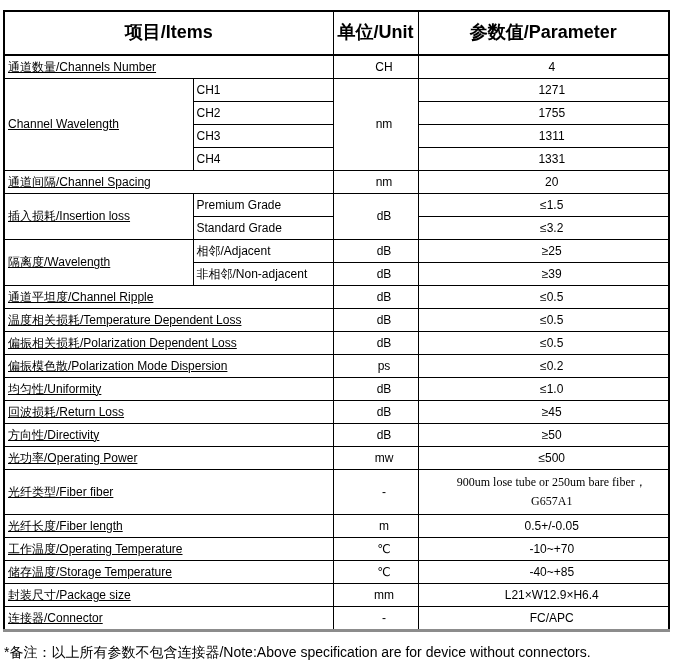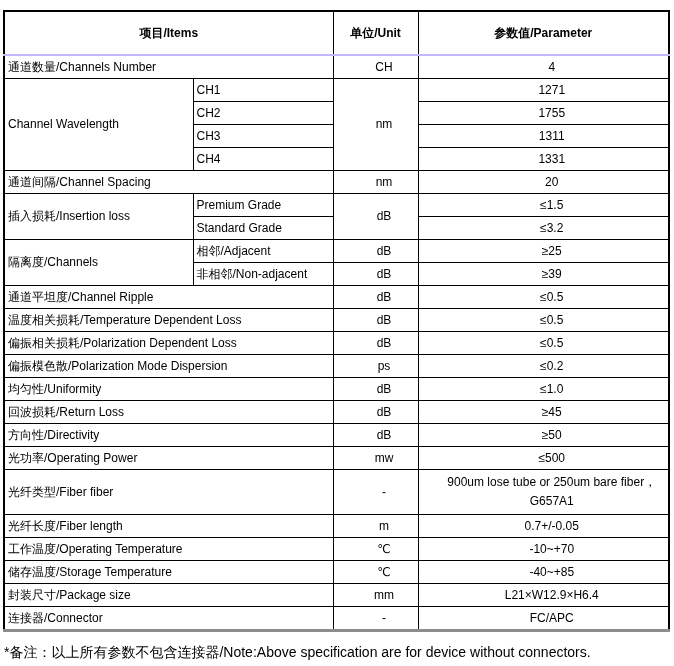"项目/Items" th { border-bottom: 2px solid #c4b5fd -> 2px solid #000000; font-size: 12px -> 18px }
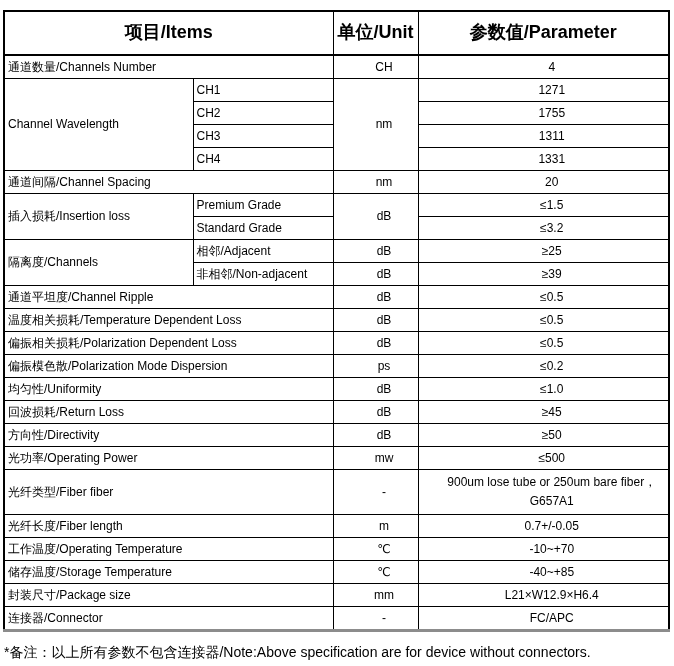"通道数量/Channels Number" td.item { text-decoration: none -> underline }
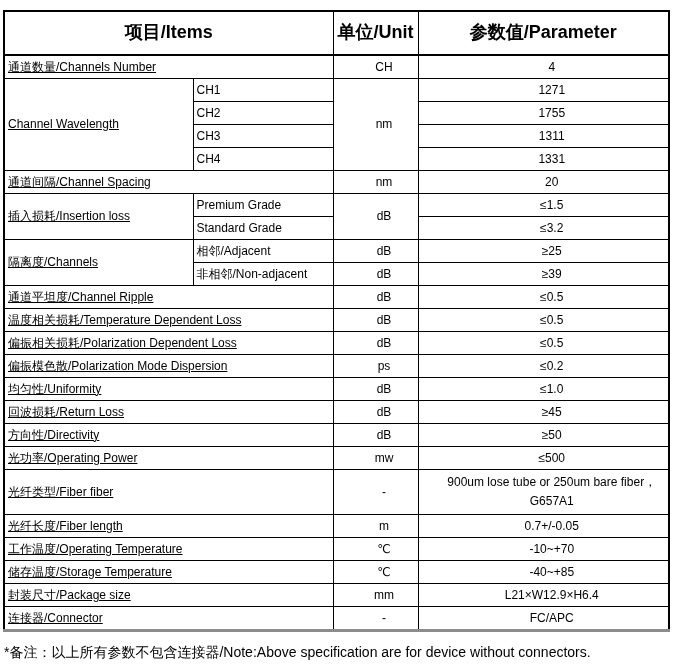"隔离度/Channels" td.item { text: /Channels -> /Wavelength }
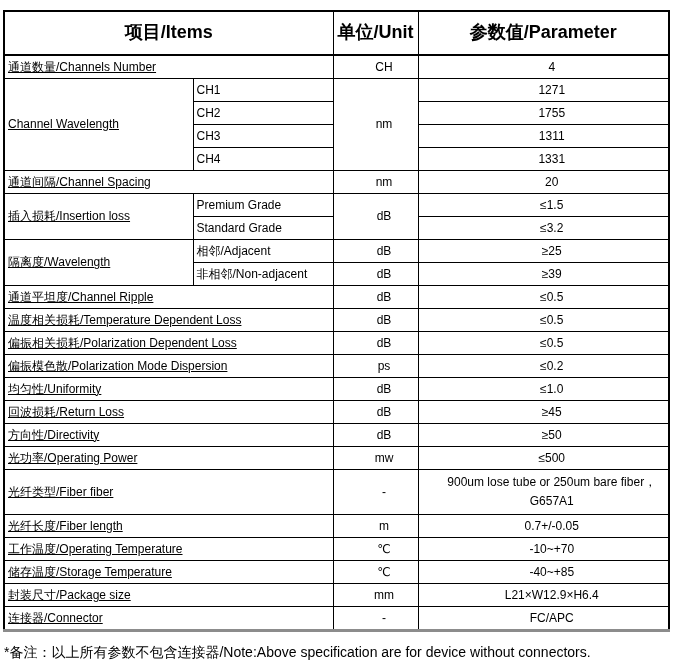"900um lose tube or 250um" .param2 { font-family: none -> Liberation Serif, serif }
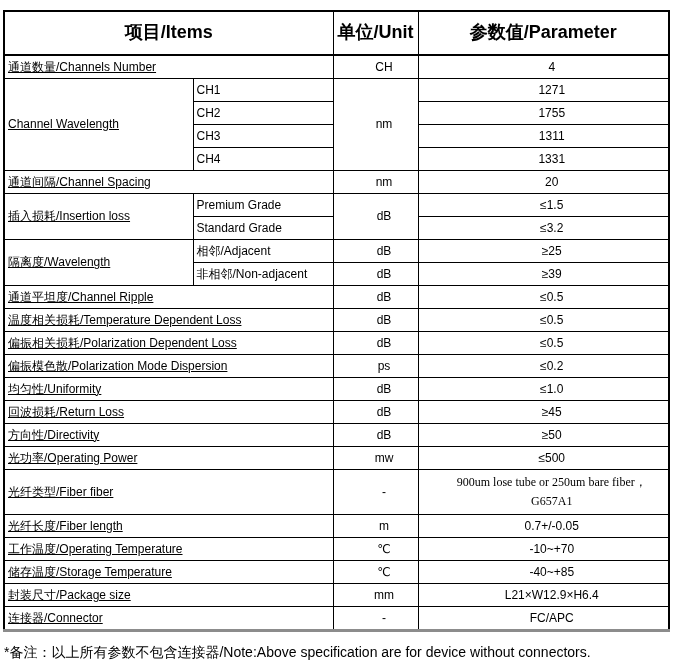"0.7+/-0.05" td.param { text: 0.7+/-0.05 -> 0.5+/-0.05 }
